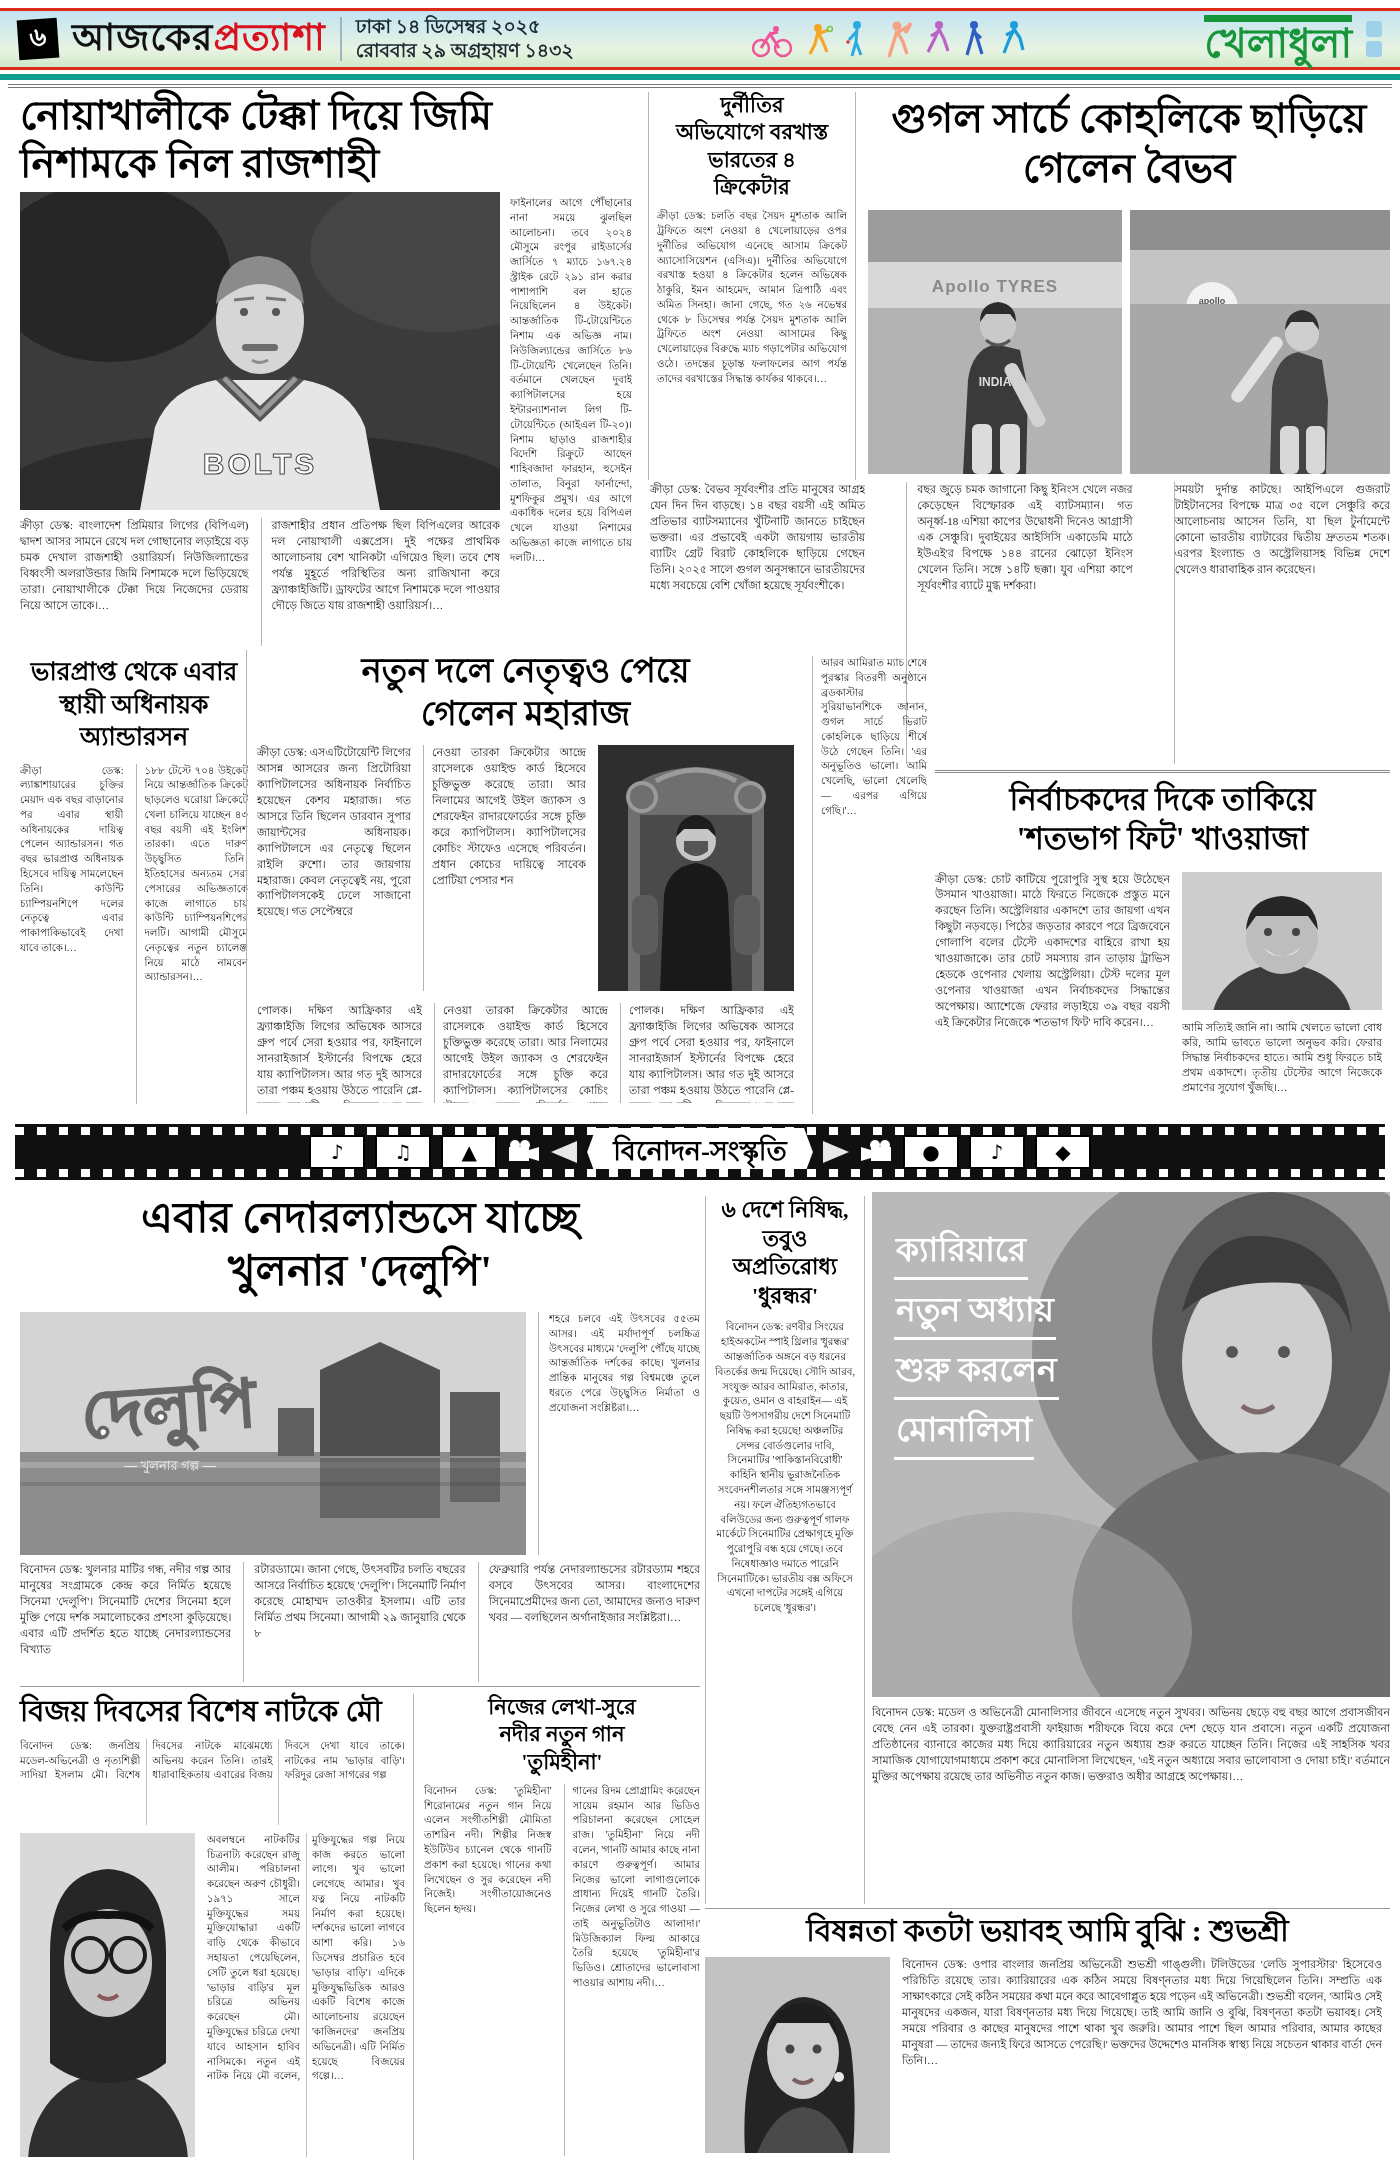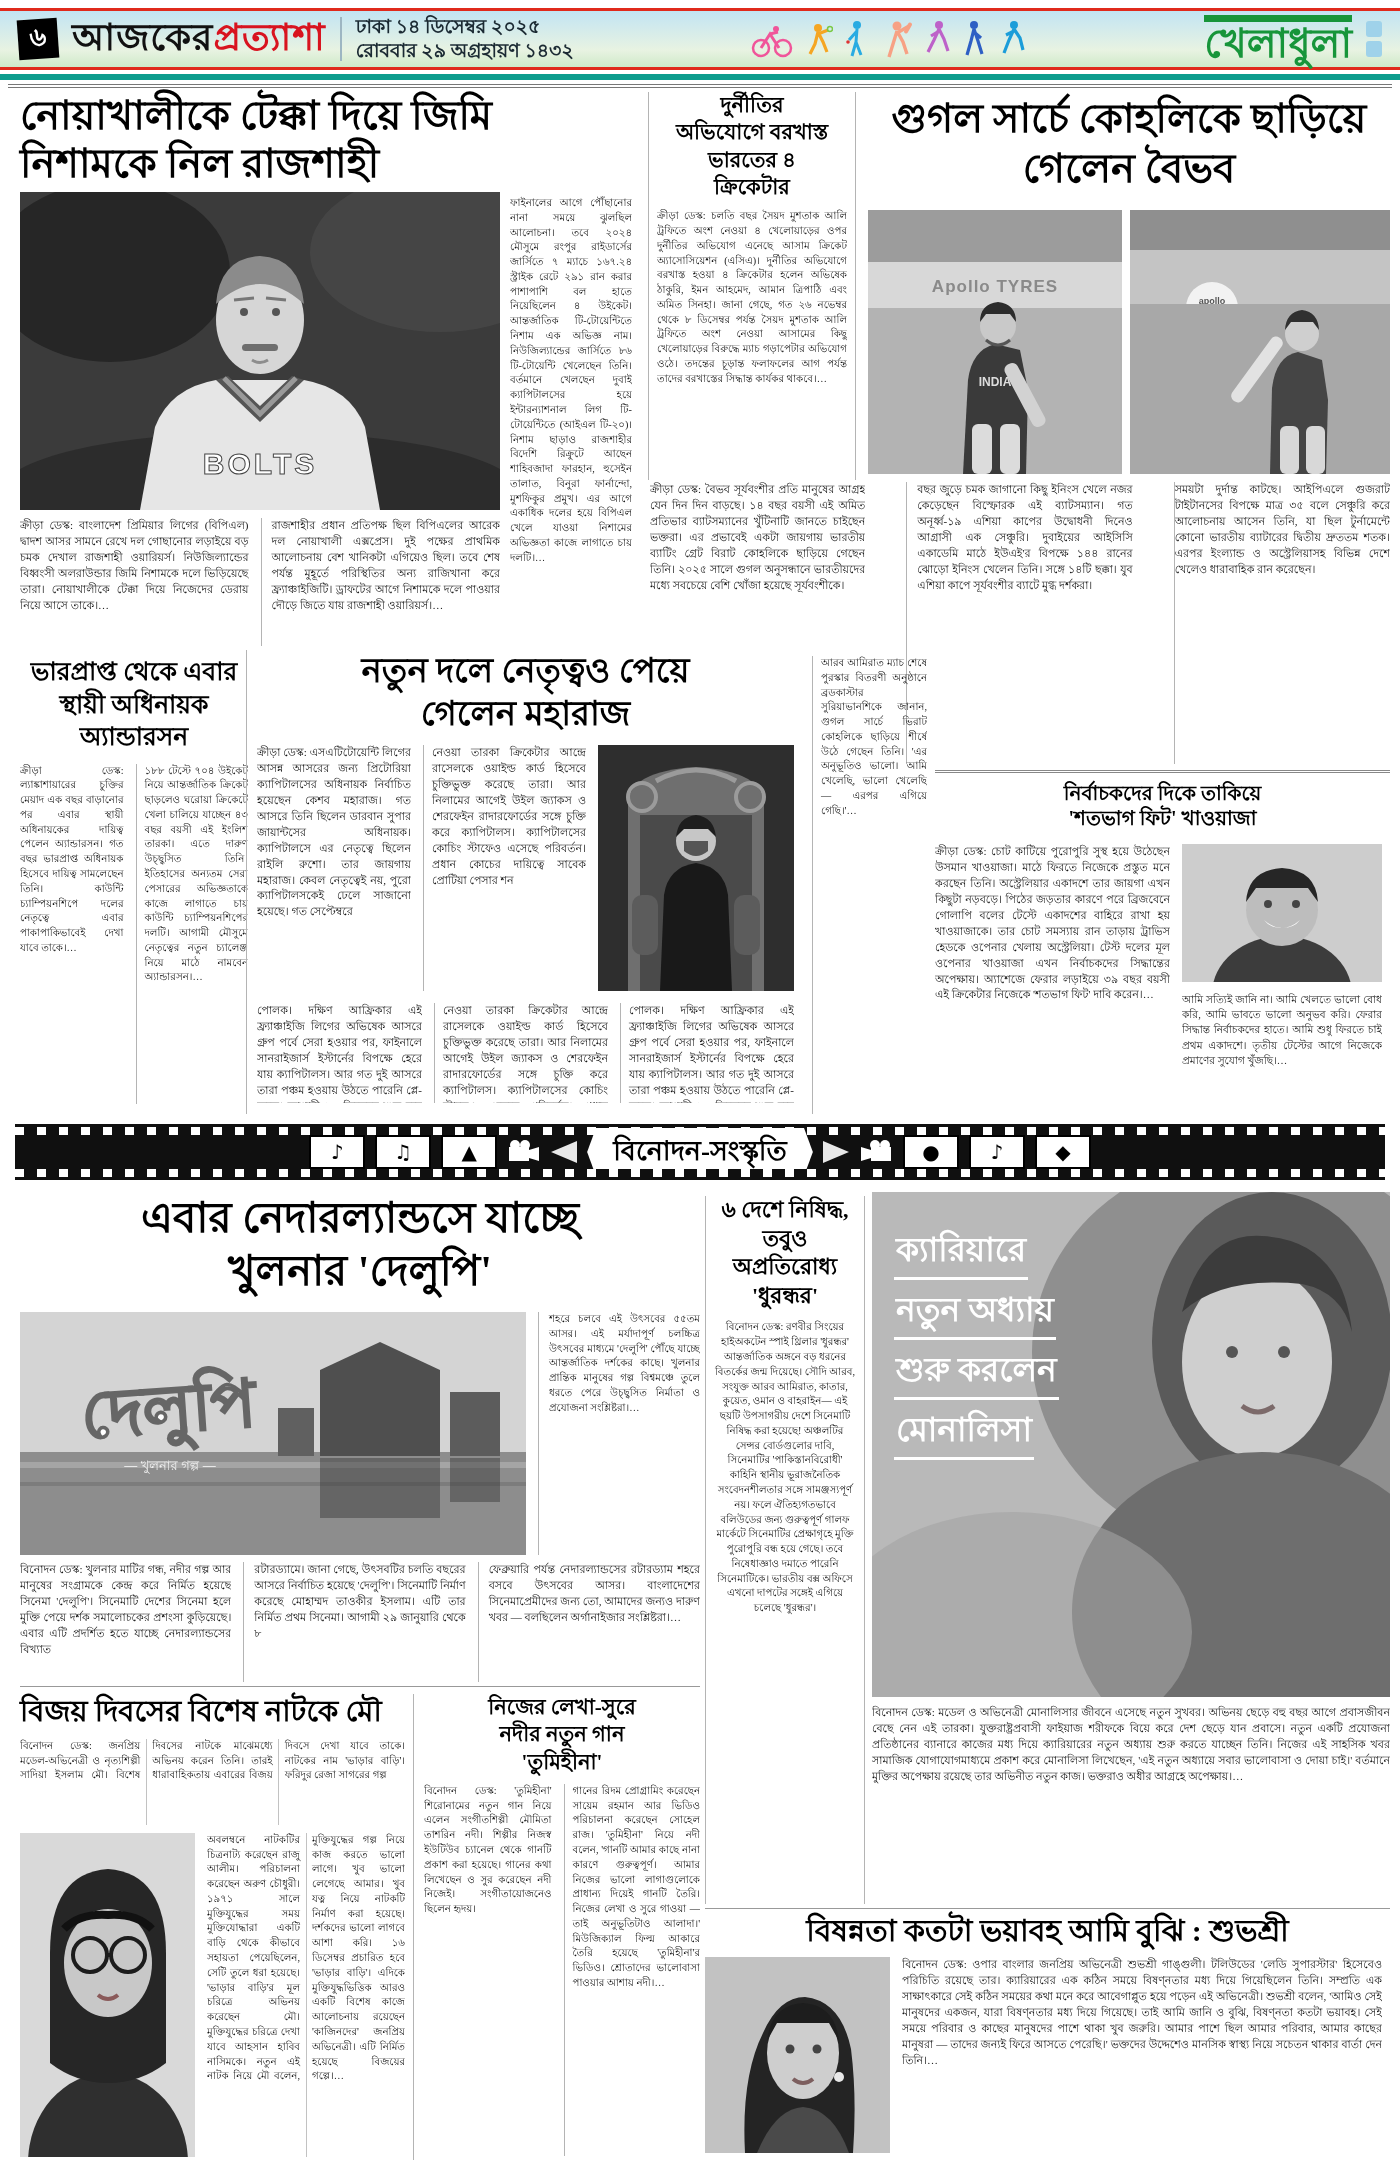"বছর জুড়ে চমক জাগানো কিছু" div.body-text { text: অনূর্ধ্ব-১৯ -> অনূর্ধ্ব-18 }
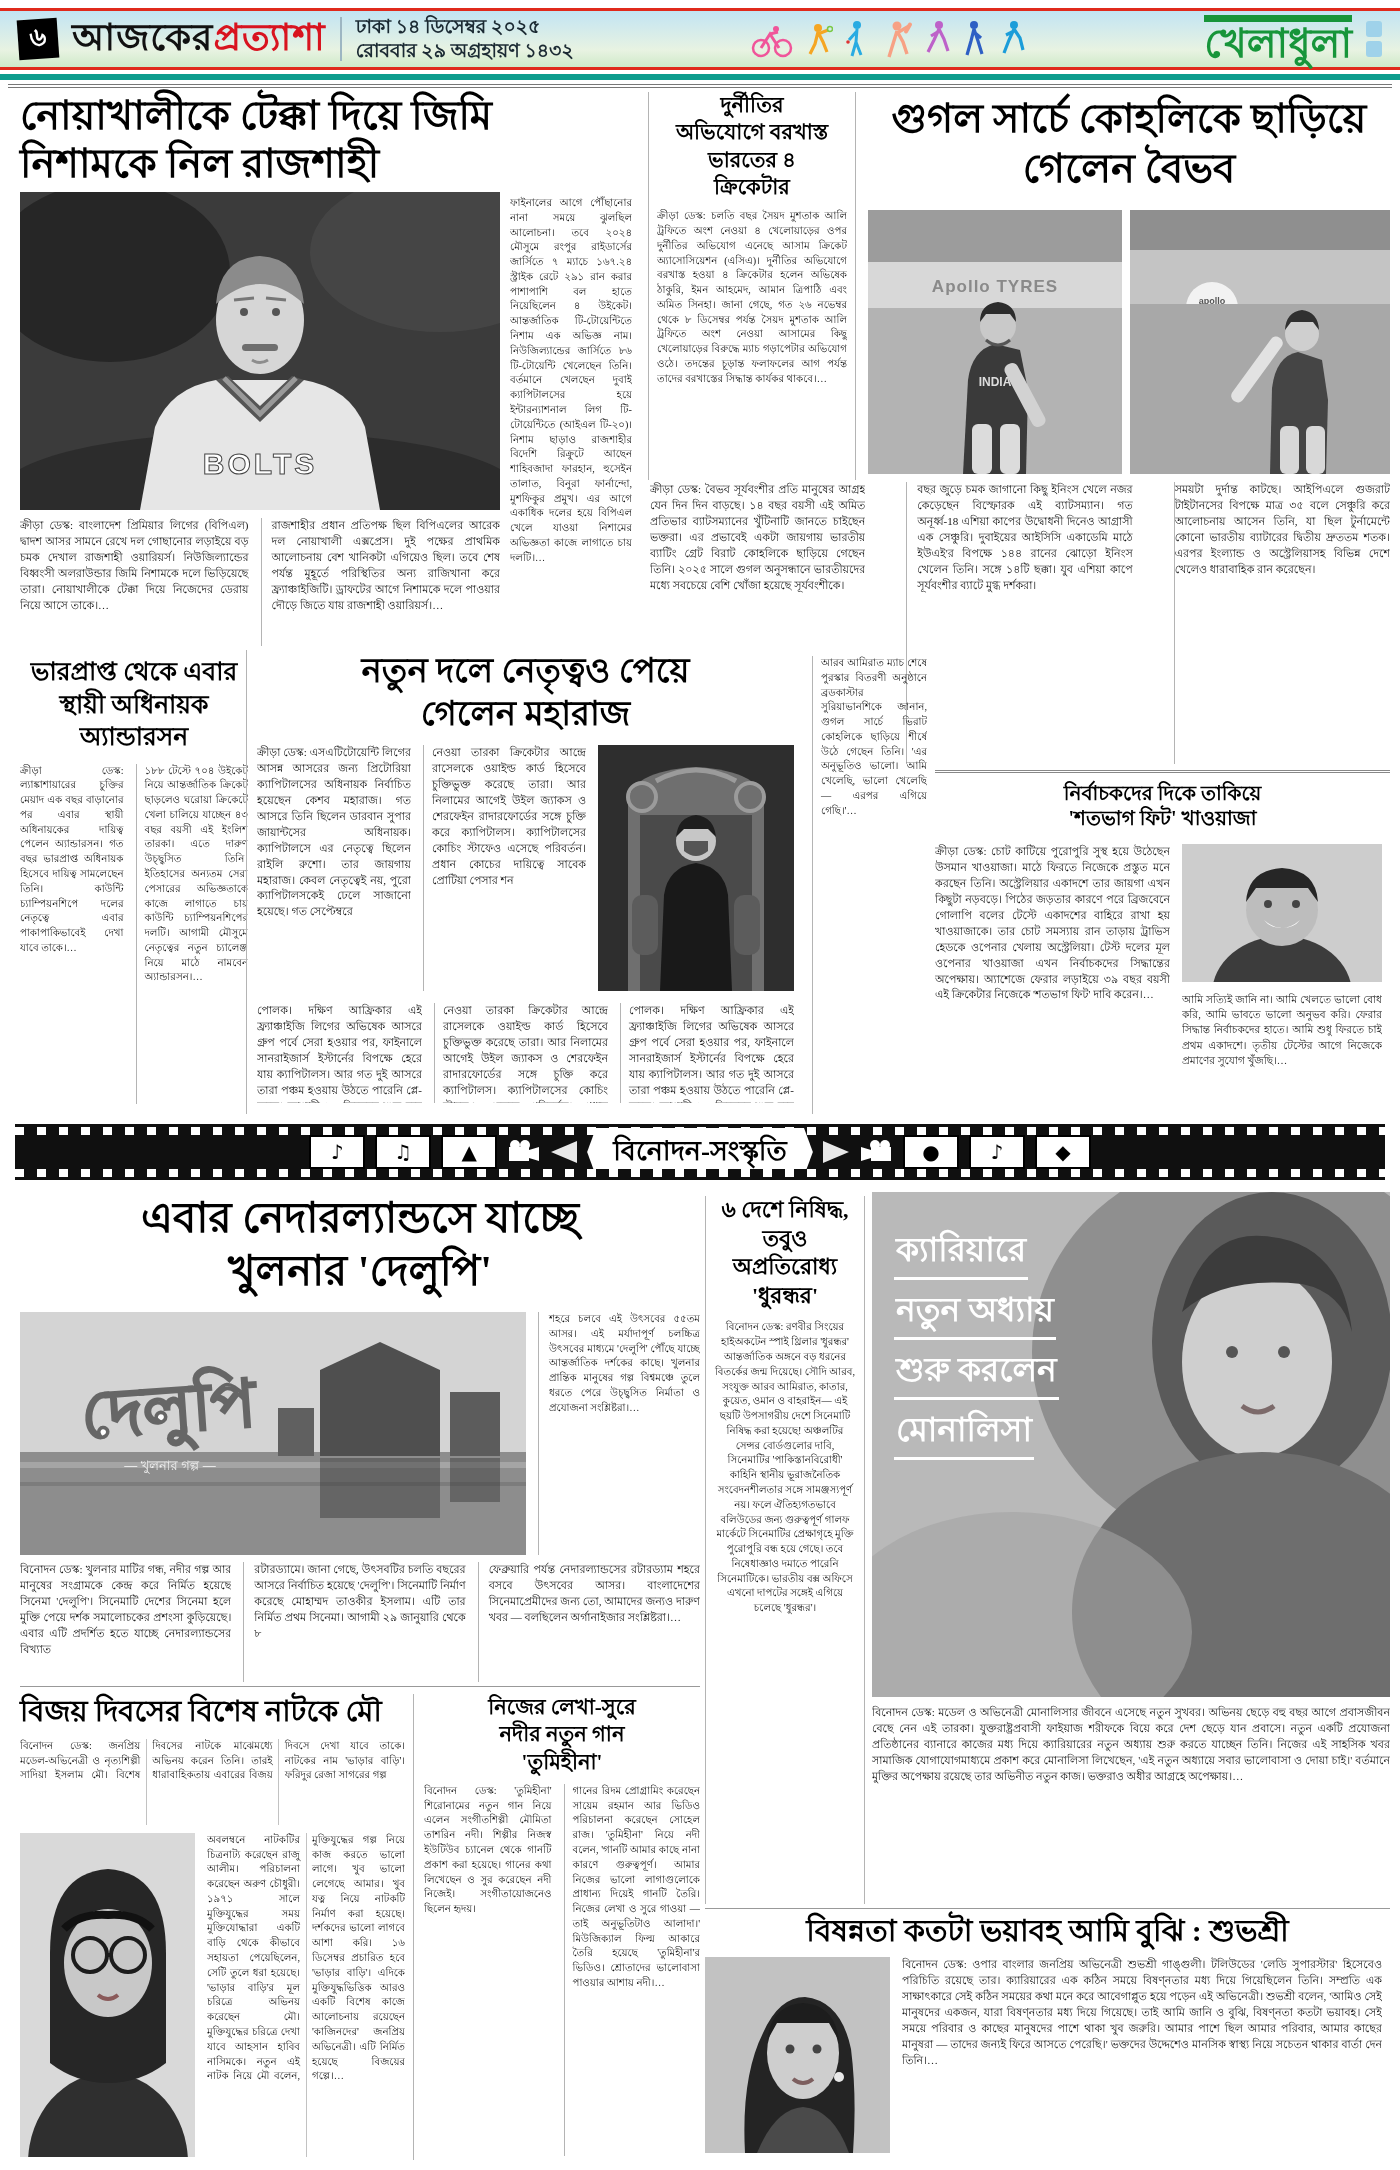"নির্বাচকদের দিকে তাকিয়ে" div.hl { font-size: 20px -> 31px }
